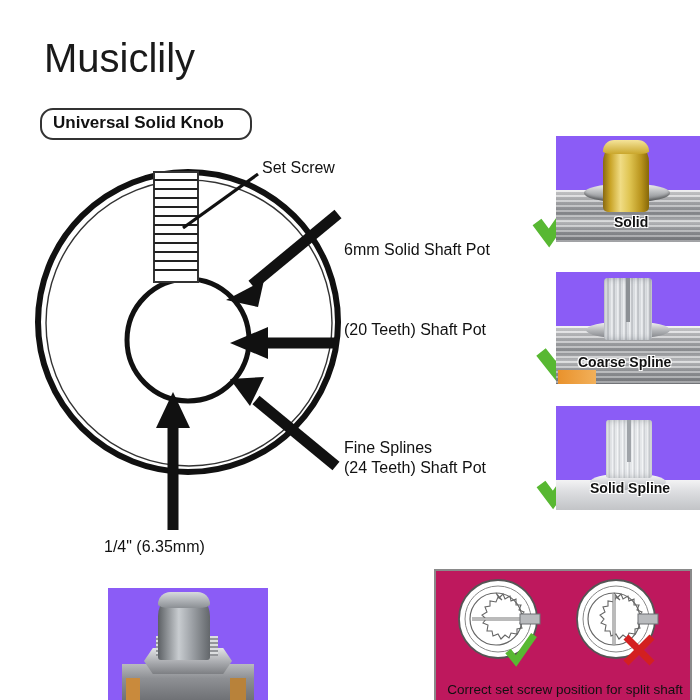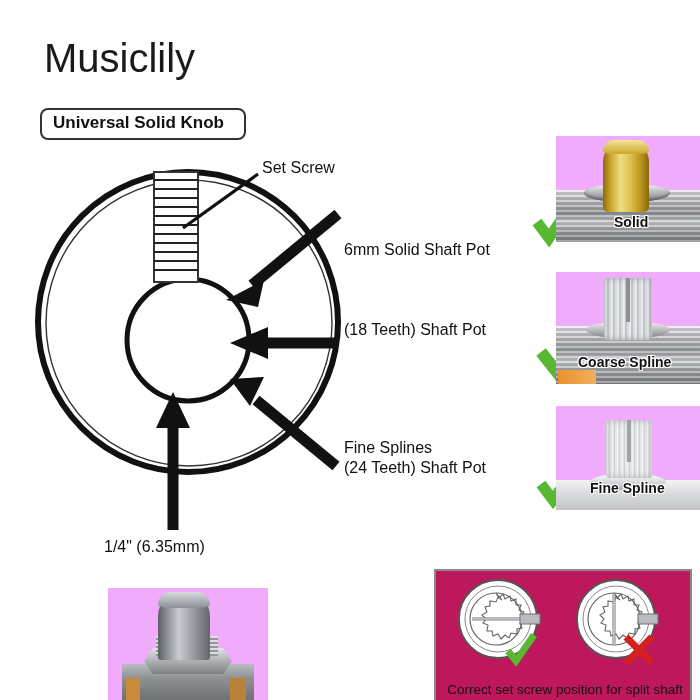"Universal Solid Knob" .chip { border-radius: 8px -> 13px; padding: 4px 20px 5px 11px -> 4px 26px 5px 11px }
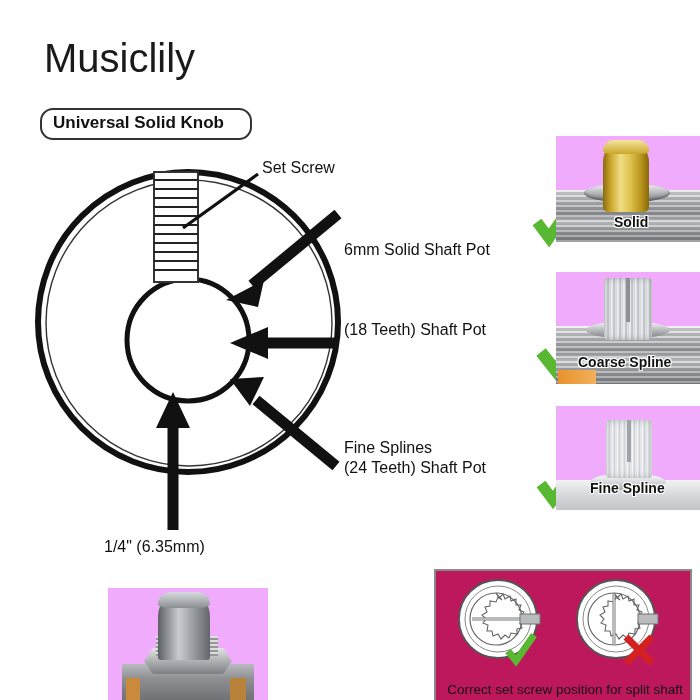"Solid" .photo { background: #f0abfc -> #8b5cf6 }
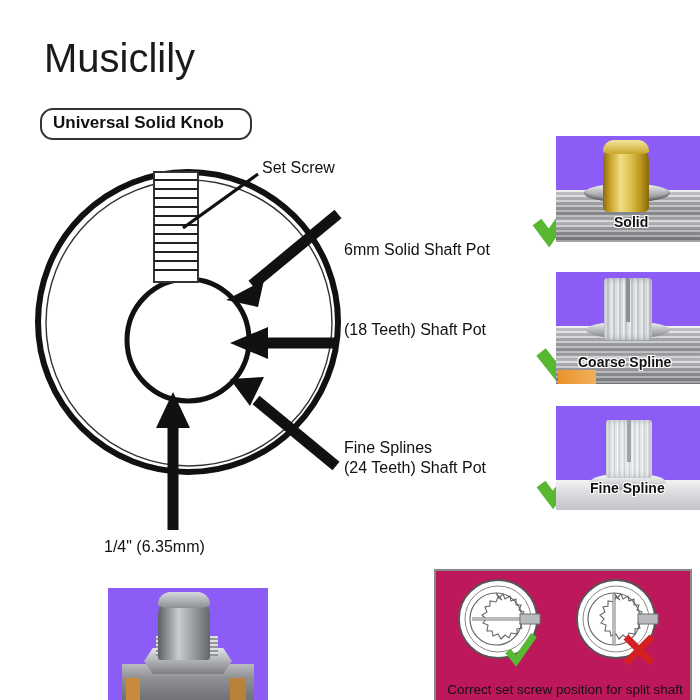"(18 Teeth) Shaft Pot" span.ln { text: 18 -> 20 }
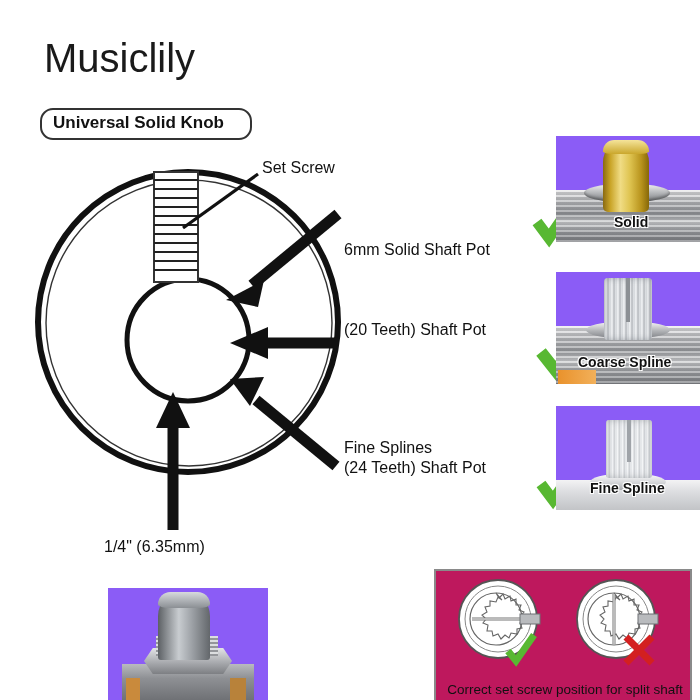"Fine Spline" div.cap { text: Fine -> Solid }
